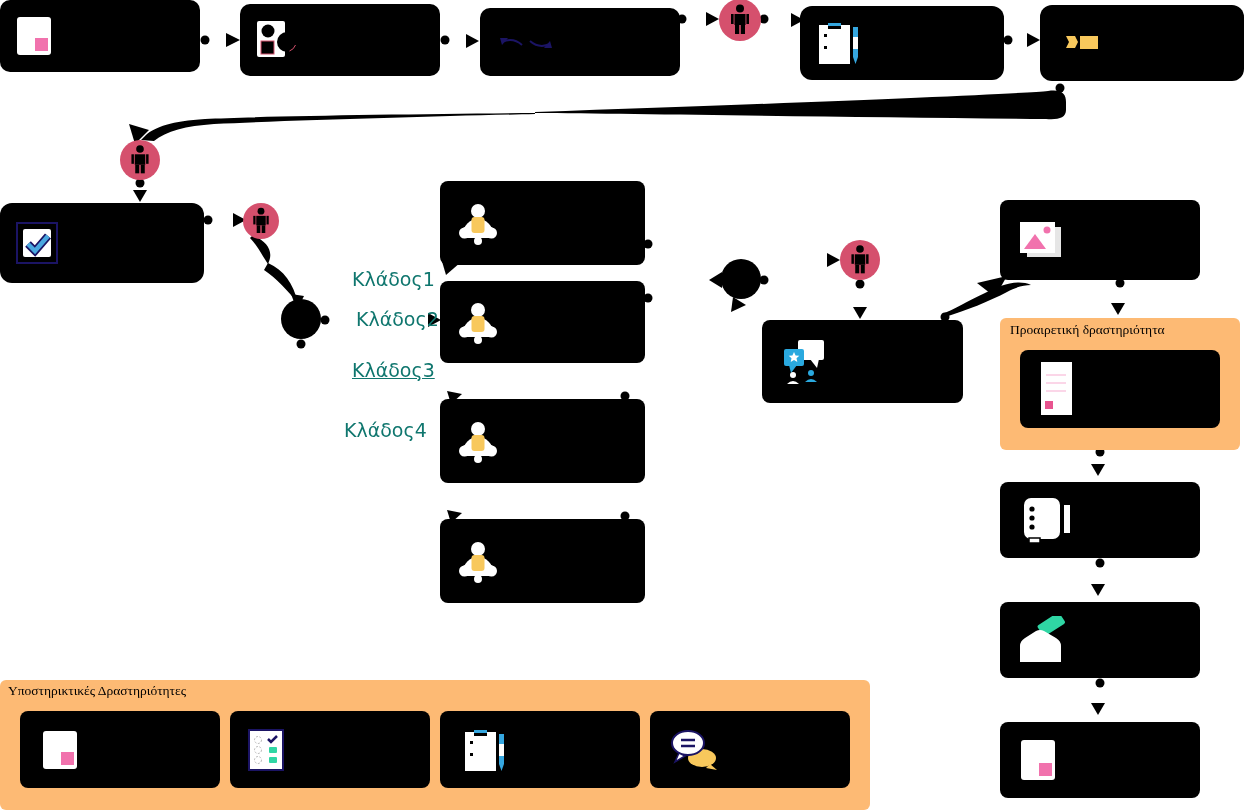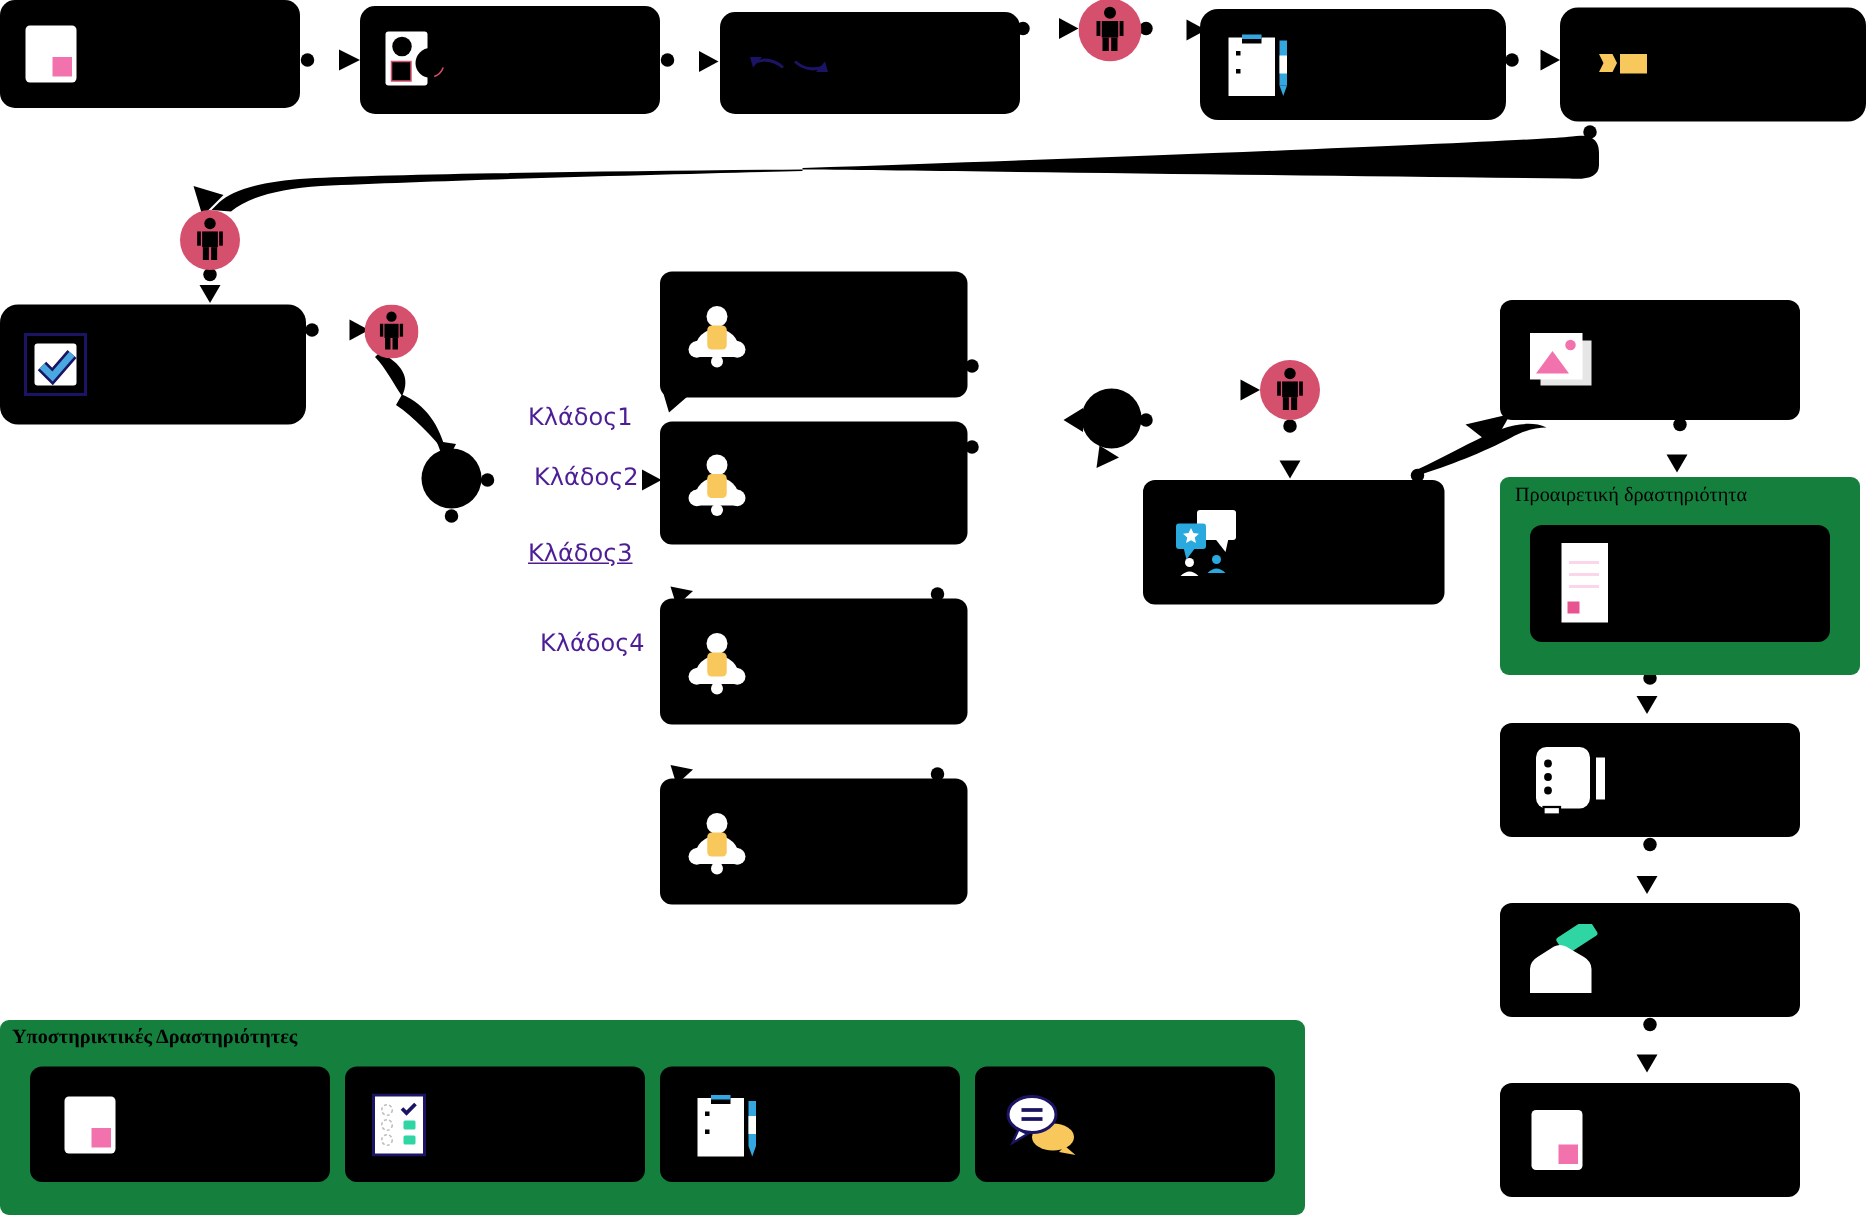"Κλάδος1" .branch-label { color: #4c1d95 -> #0f766e; font-size: 16px -> 19px }
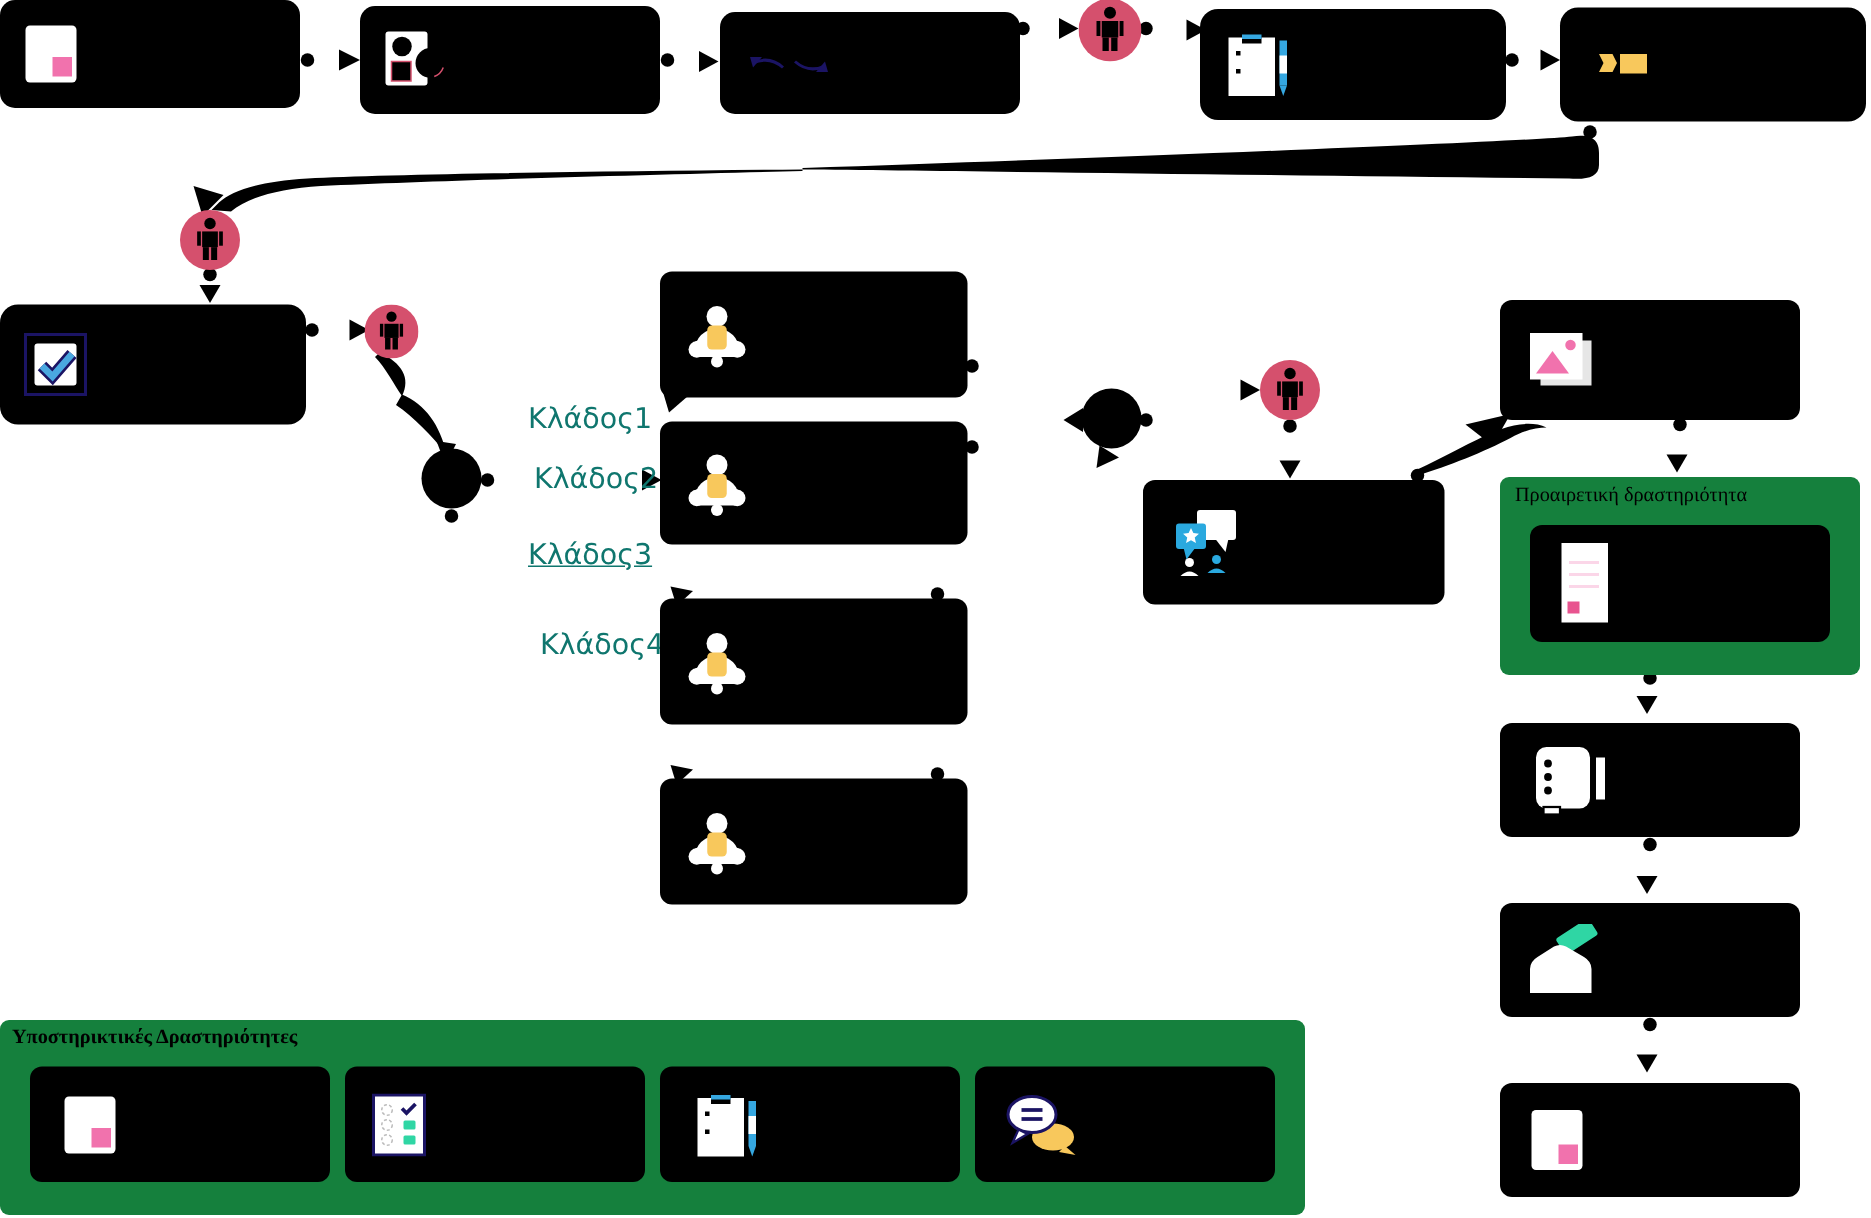"Προαιρετική δραστηριότητα" .panel { background: #15803d -> #fdba74 }
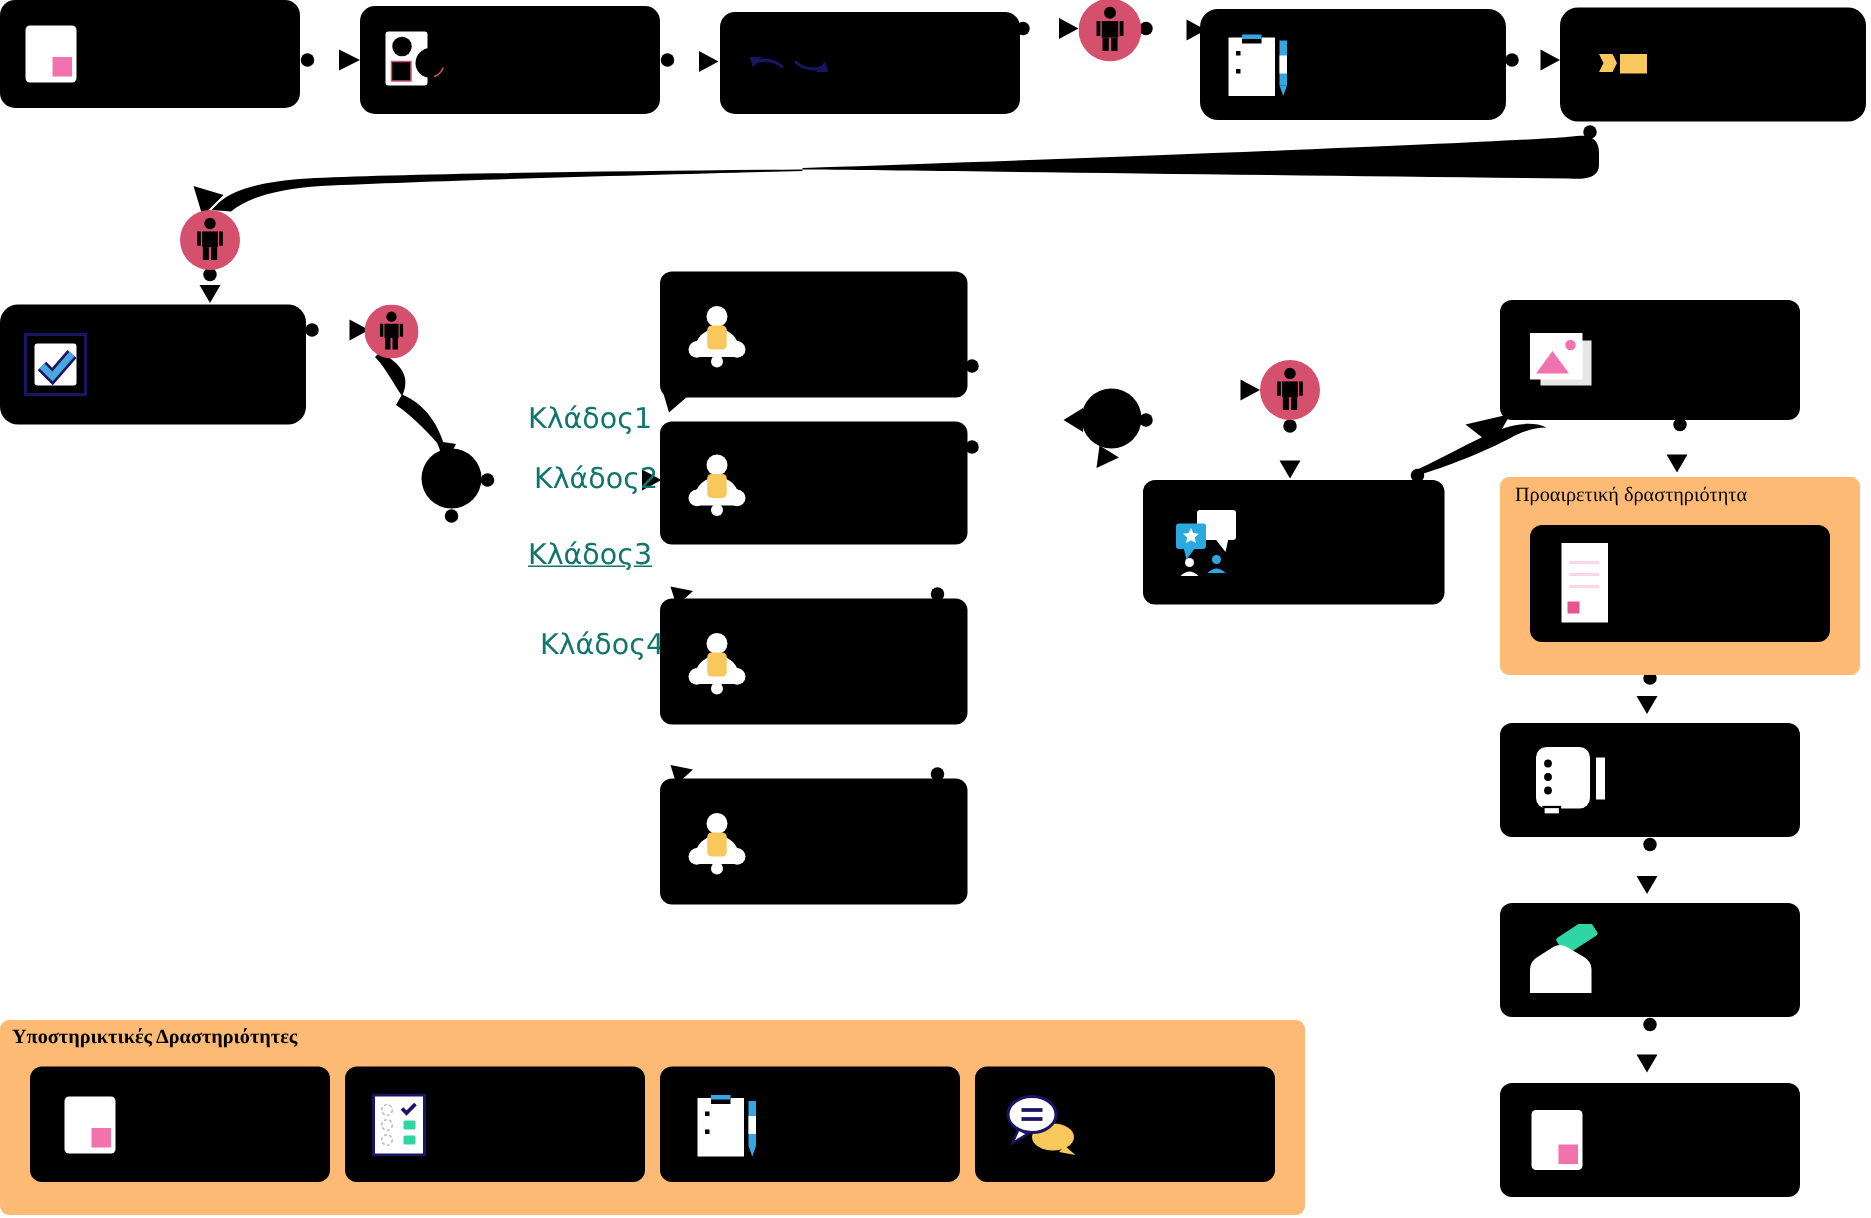"Κλάδος4" div.branch-label { left: 360px -> 344px }
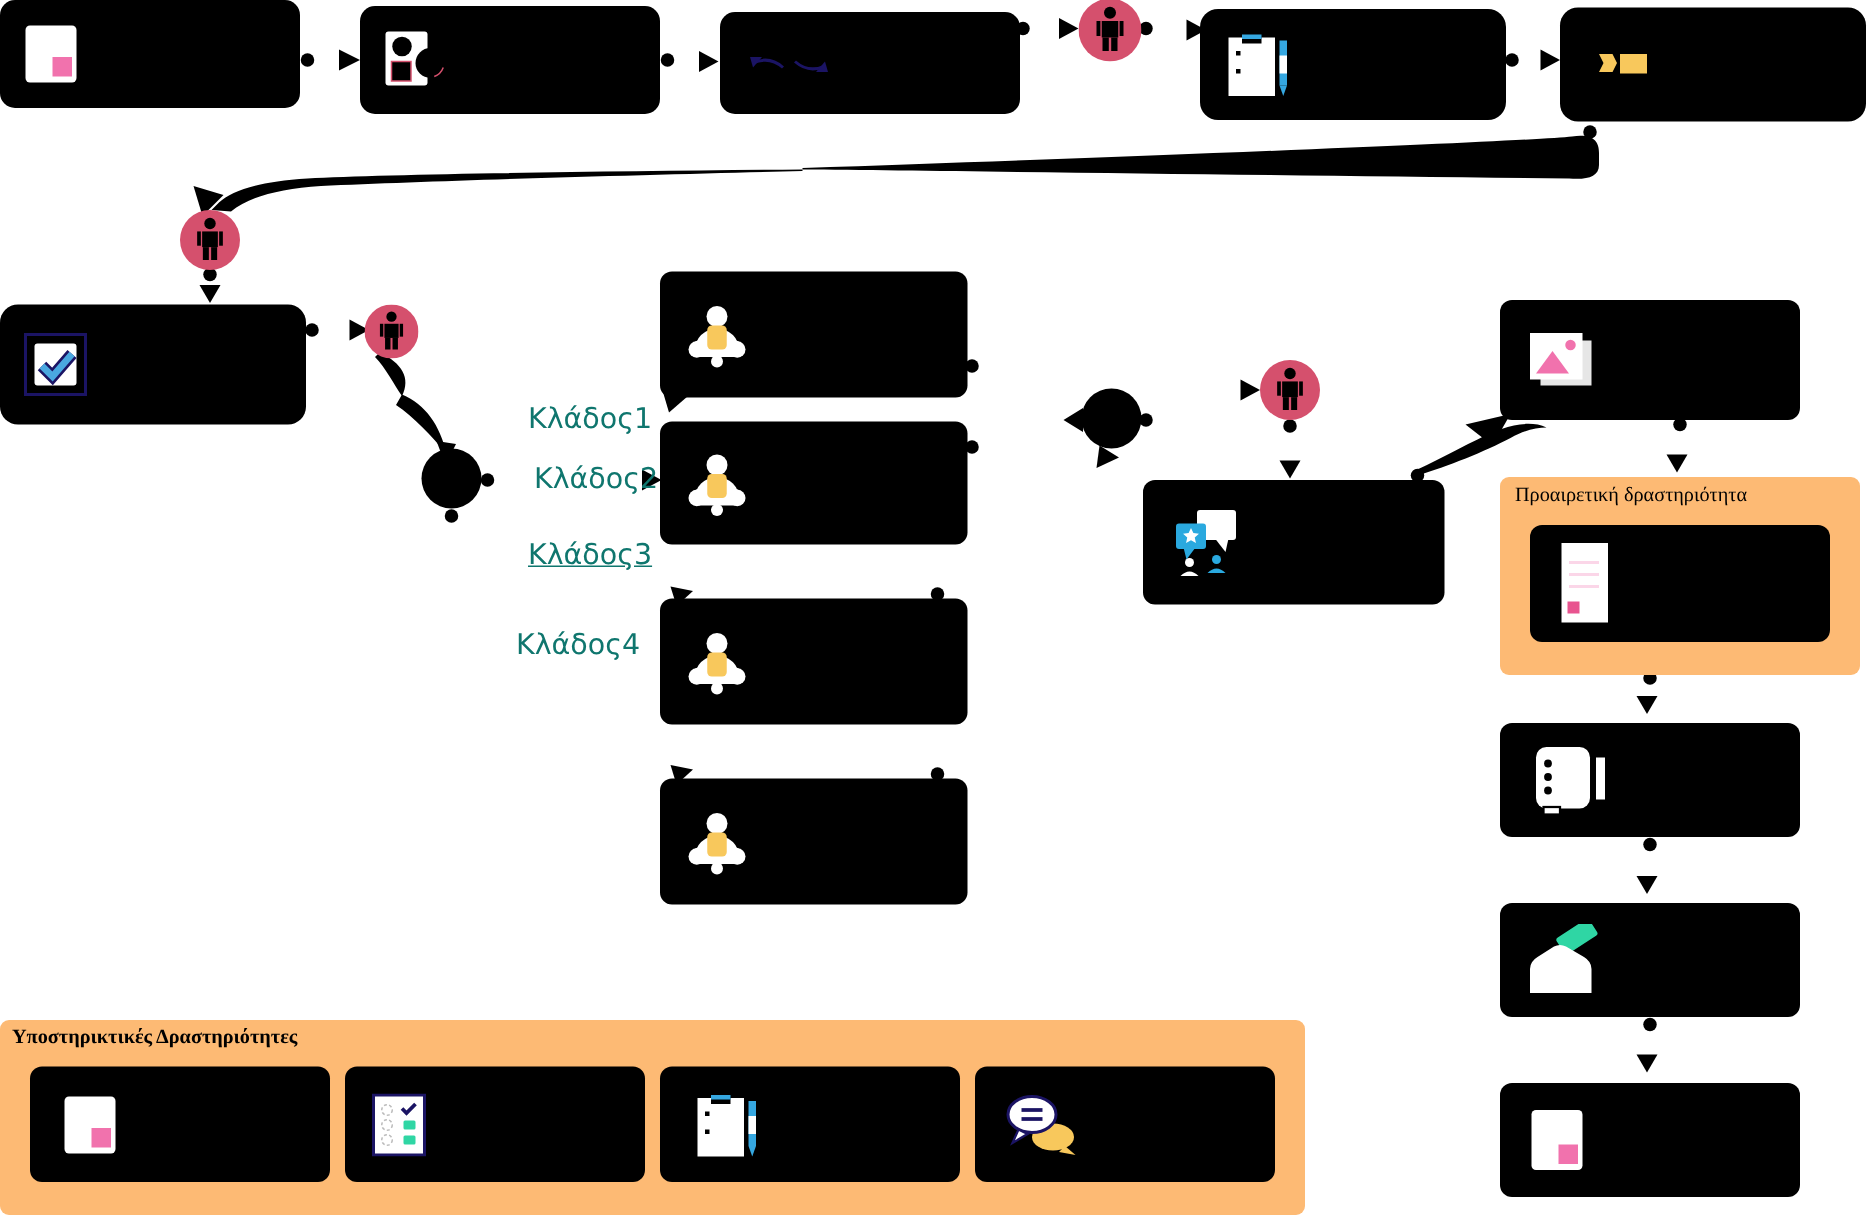"Υποστηρικτικές Δραστηριότητες" div.panel-title { font-weight: bold -> none }
